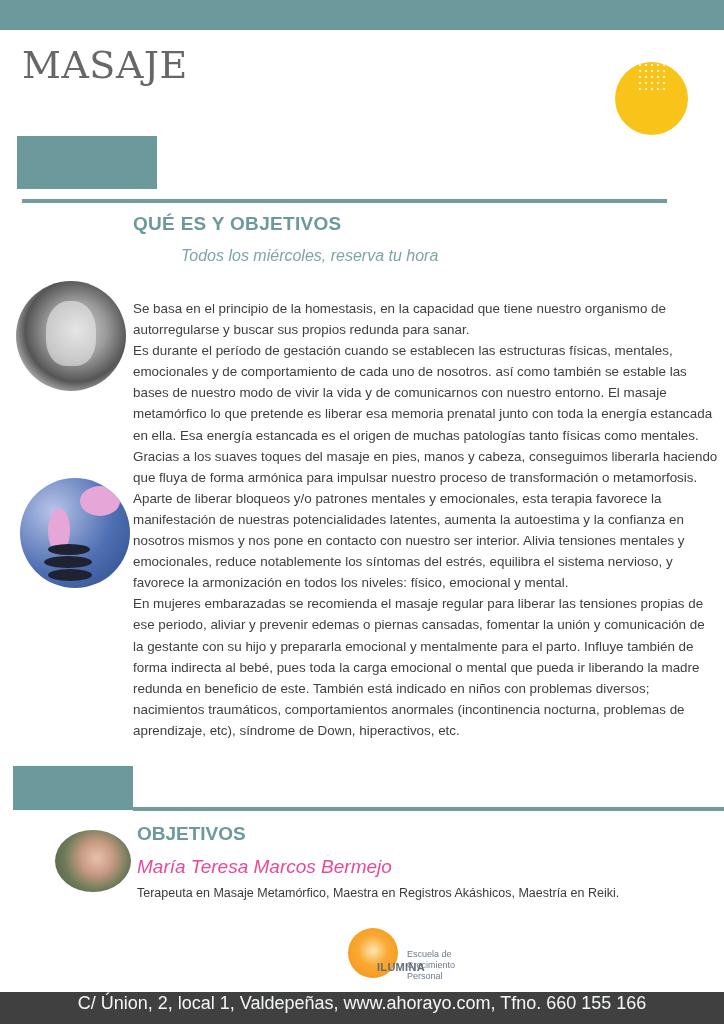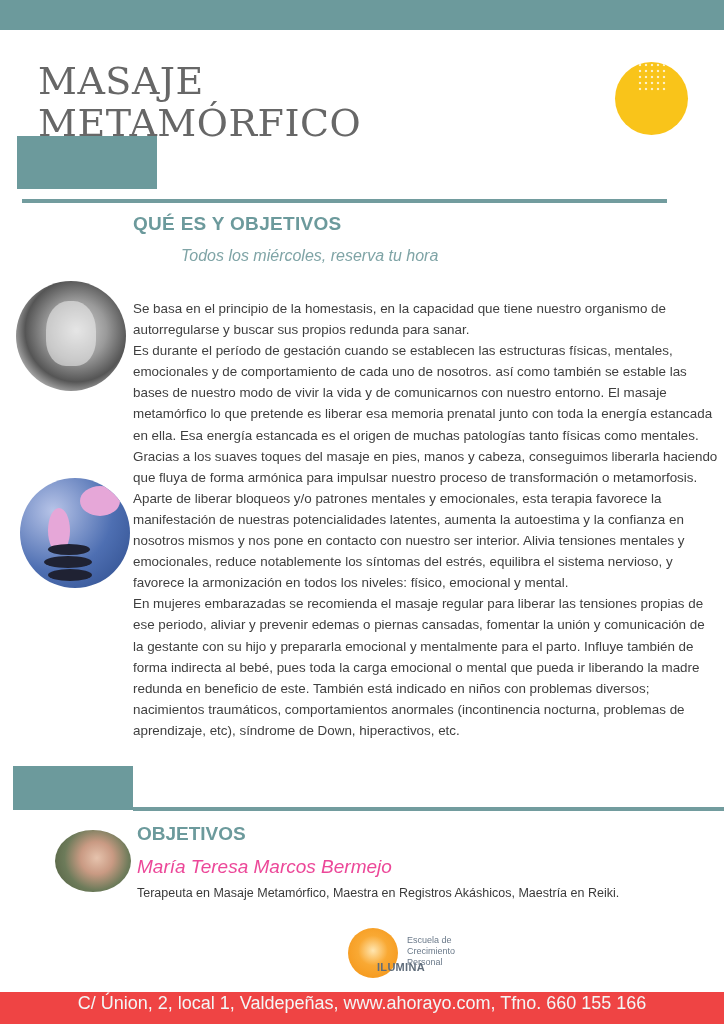"MASAJE" .title { margin: 16px -> 0 }
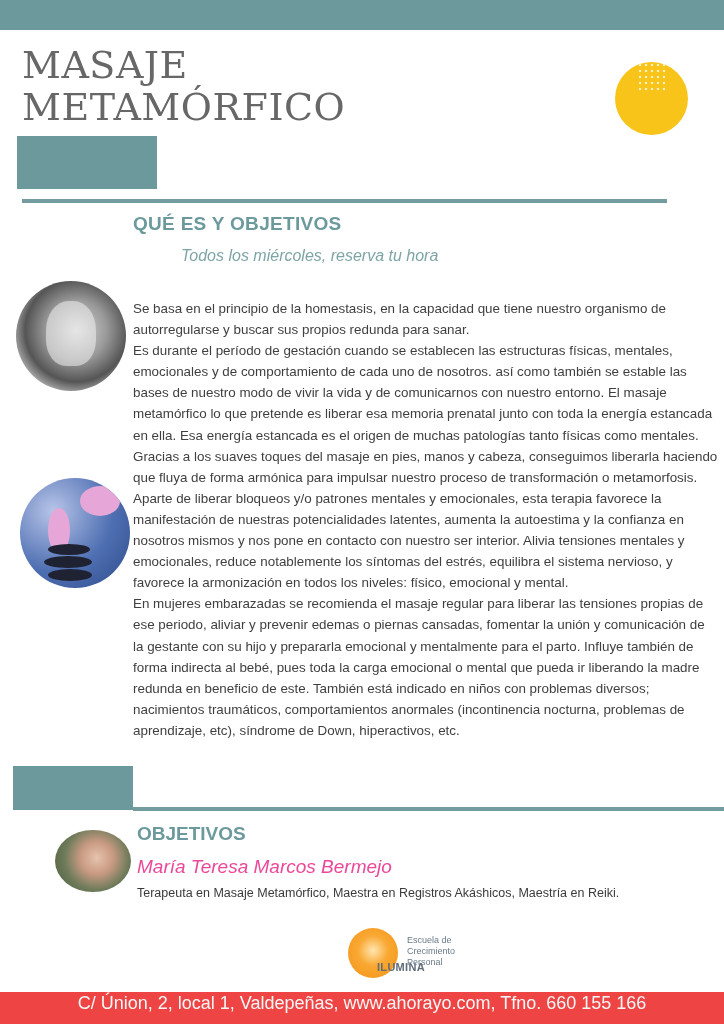"METAMÓRFICO" span { html: <span>METAMÓRFICO</span> -> none }
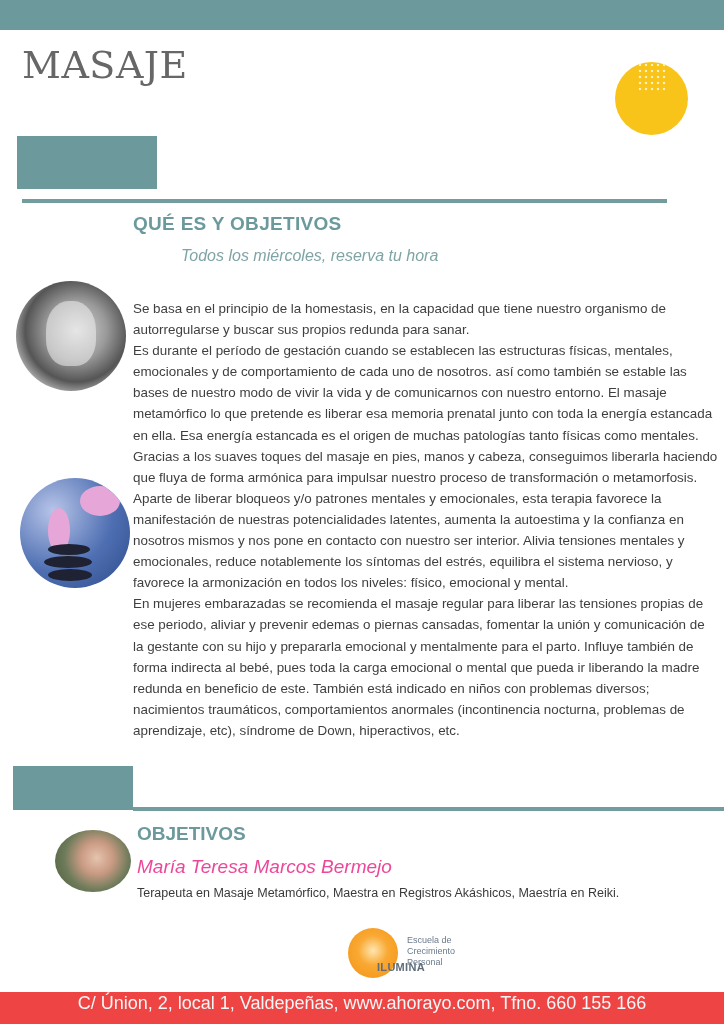"Escuela de" .logo .tagline { top: 9px -> 23px }
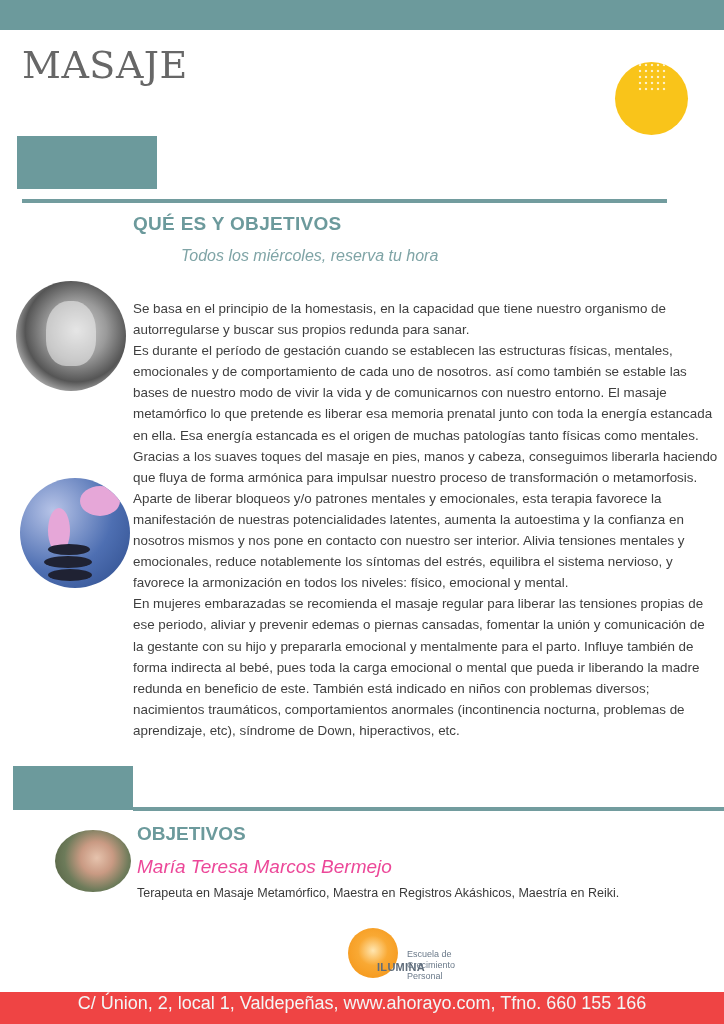"C/ Únion, 2, local 1," .footer { background: #ef4444 -> #404040 }
